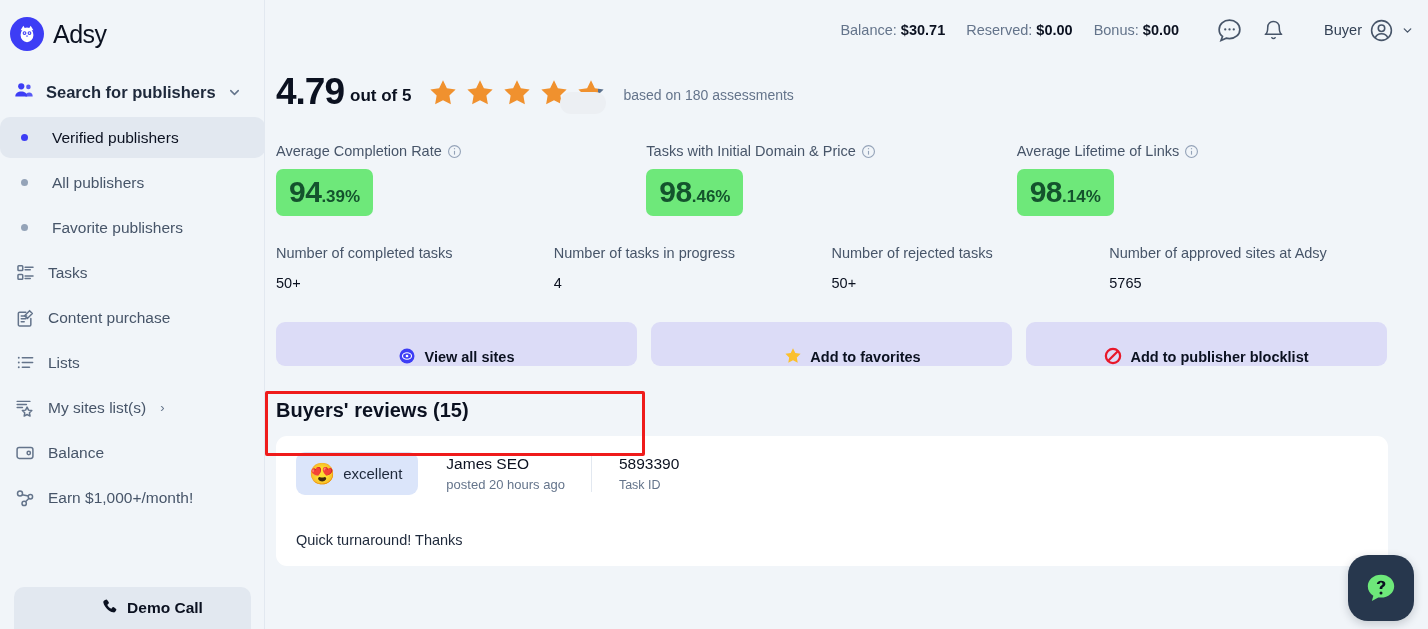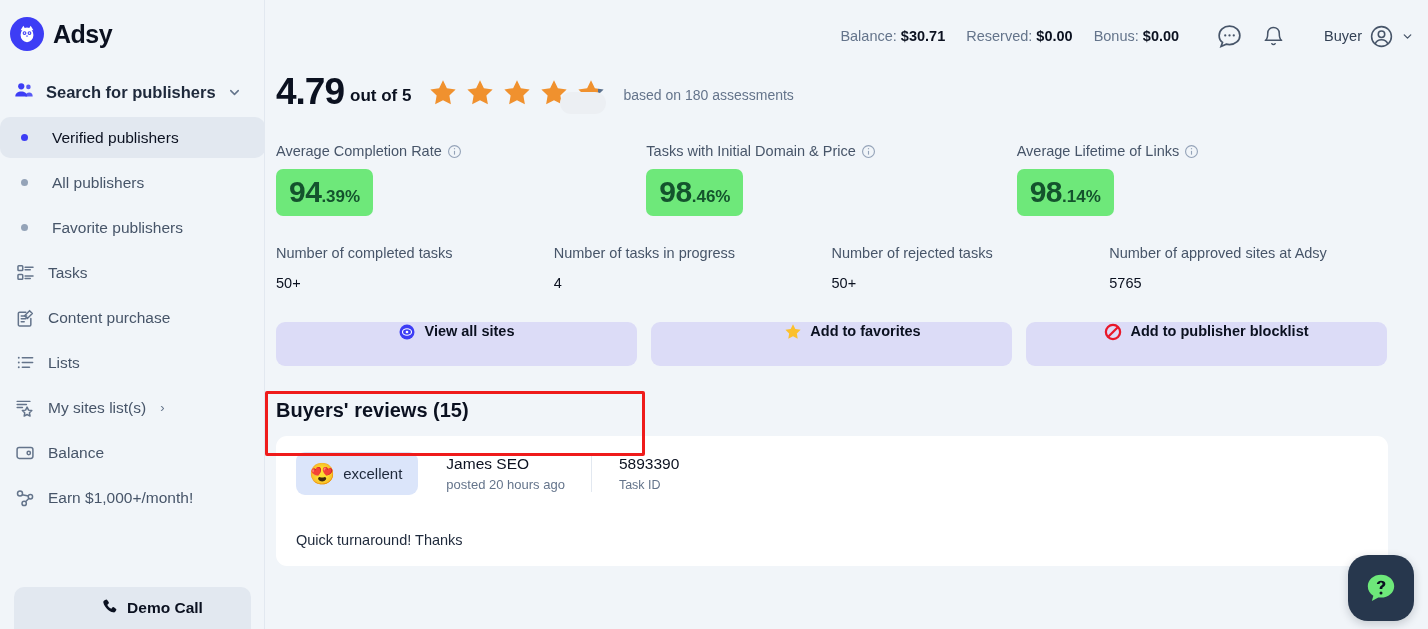"Adsy" #brand .wordmark { font-weight: bold -> normal }
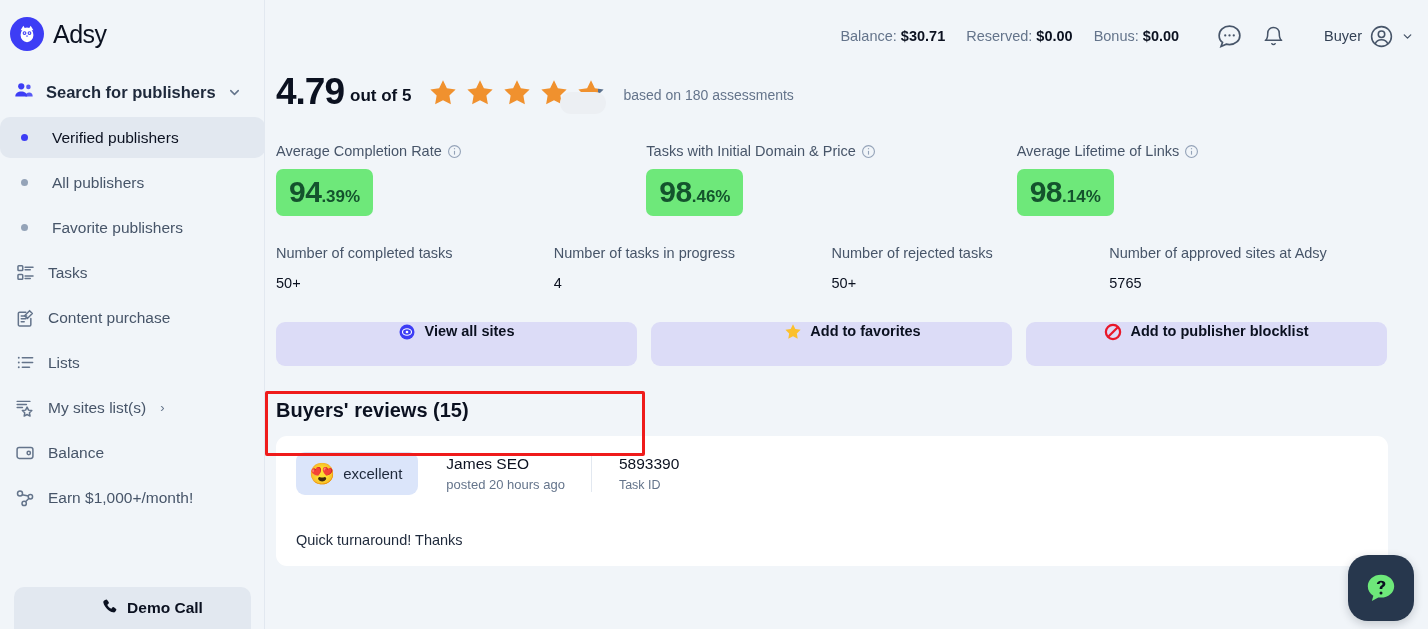"Balance: $30.71" #header { top: 8px -> 2px }
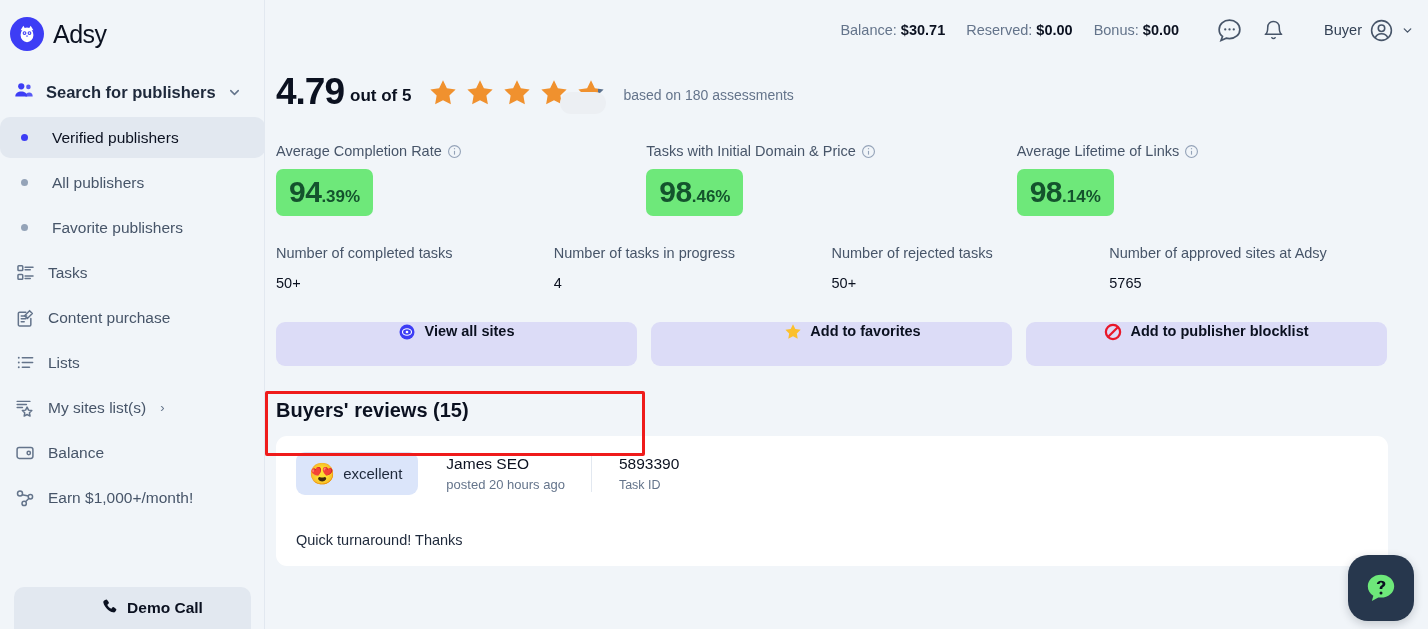"View all sites" .action-btn { align-items: flex-start -> flex-end }
